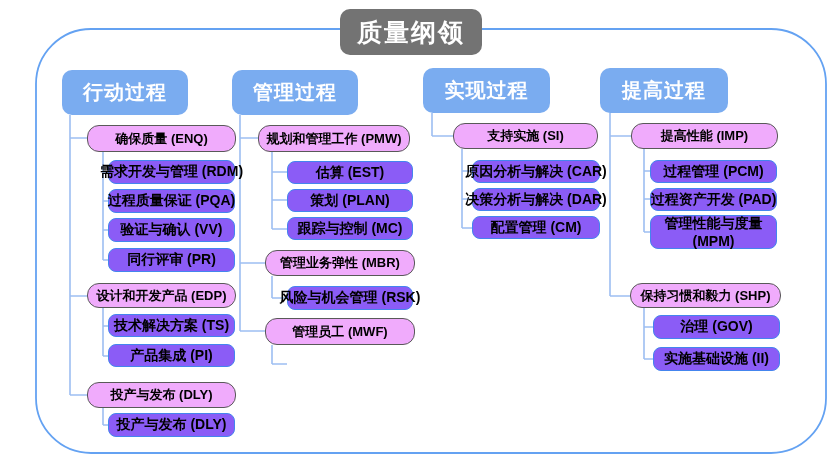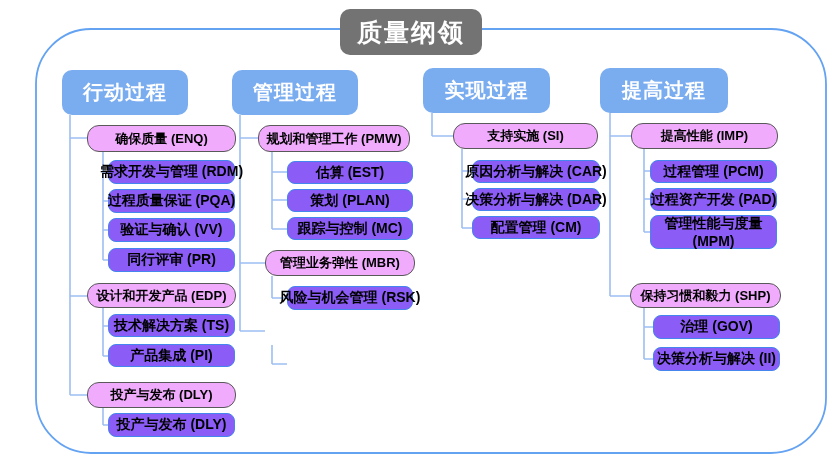"管理员工 (MWF)" div.node { html: none -> <div>管理员工 (MWF)</div> }
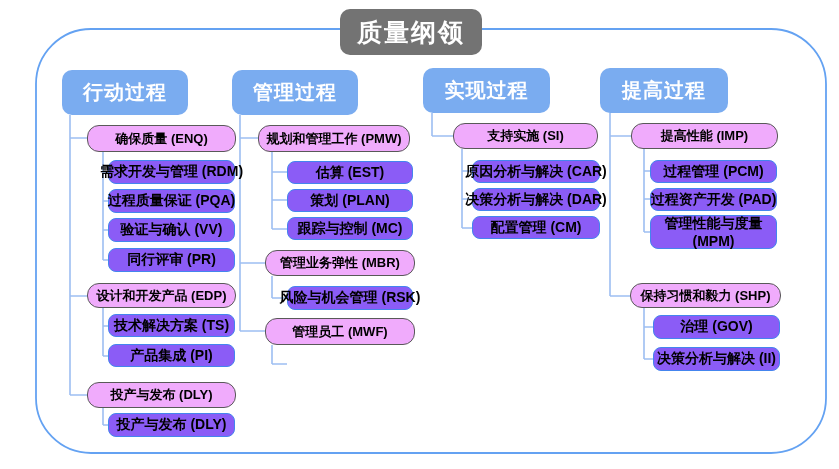"决策分析与解决 (II)" div.node { text: 决策分析与解决 -> 实施基础设施 }
